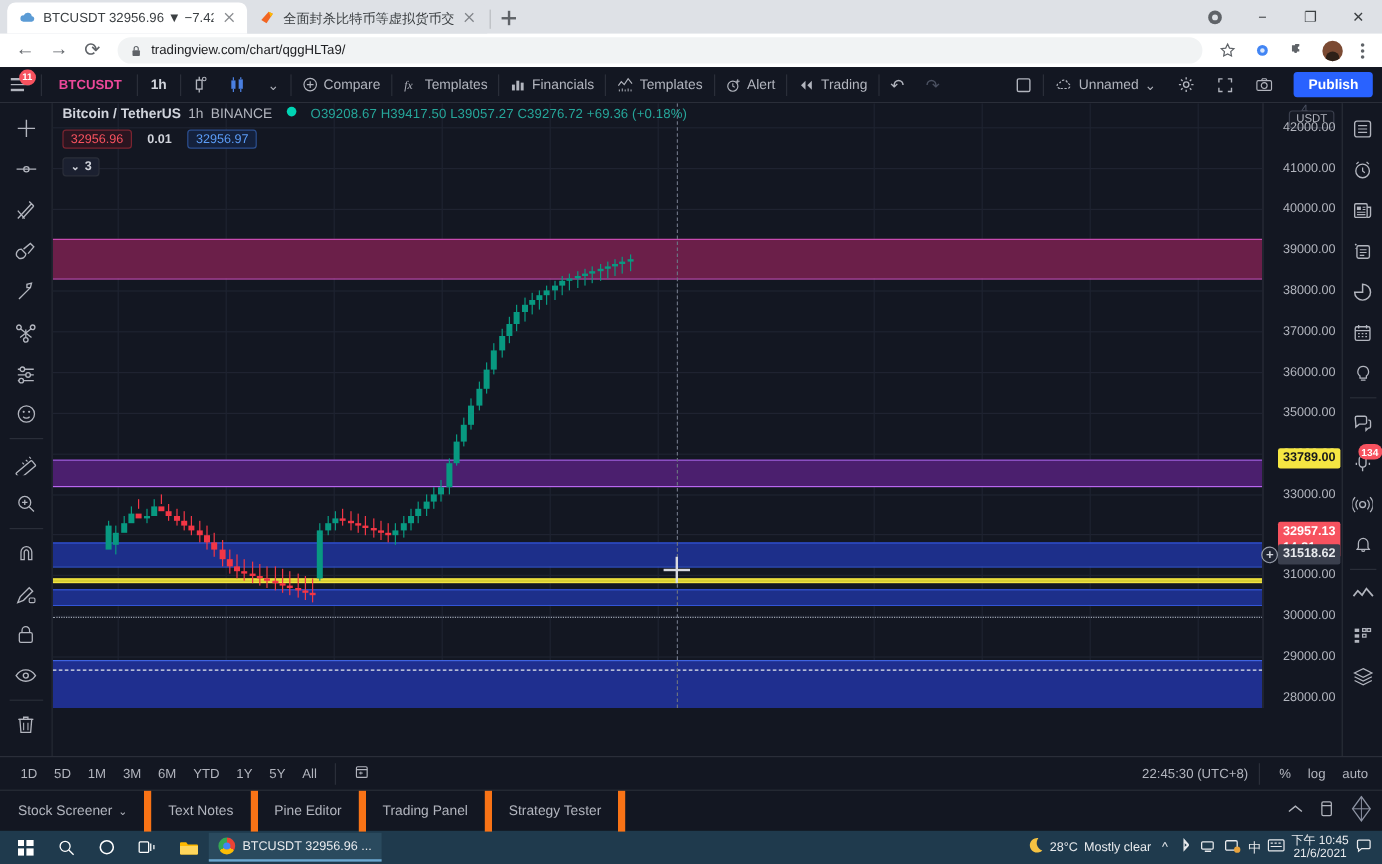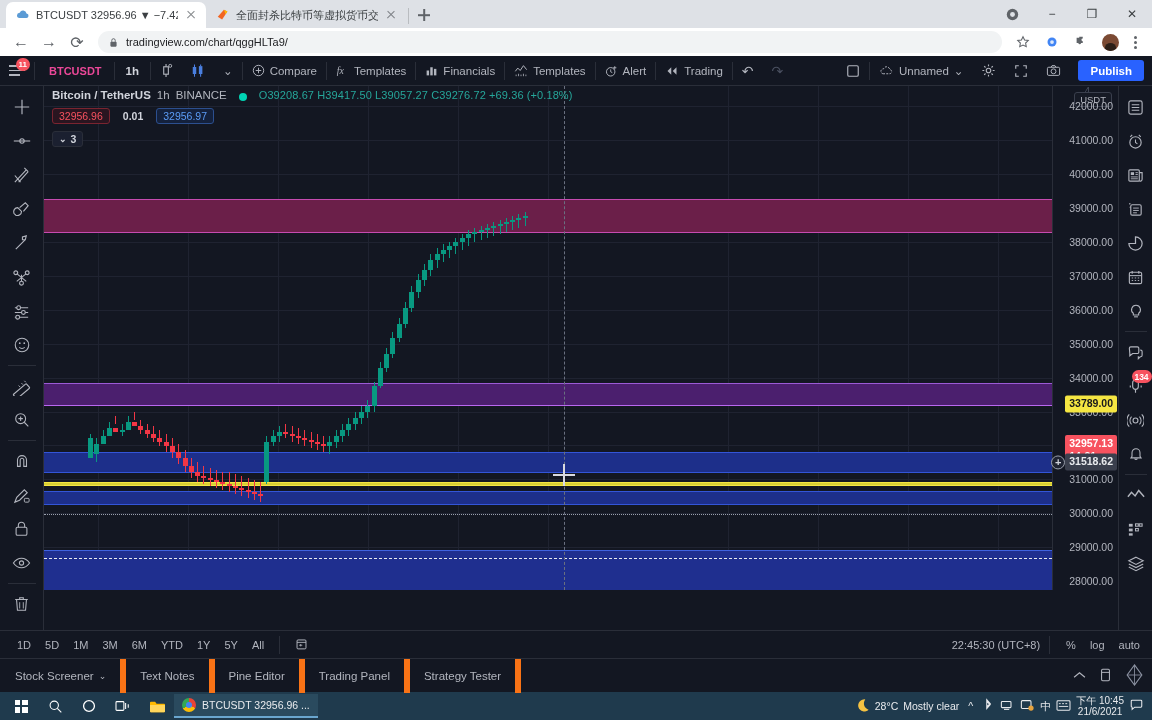"Bitcoin / TetherUS" .legend-row1 { align-items: flex-end -> flex-start }
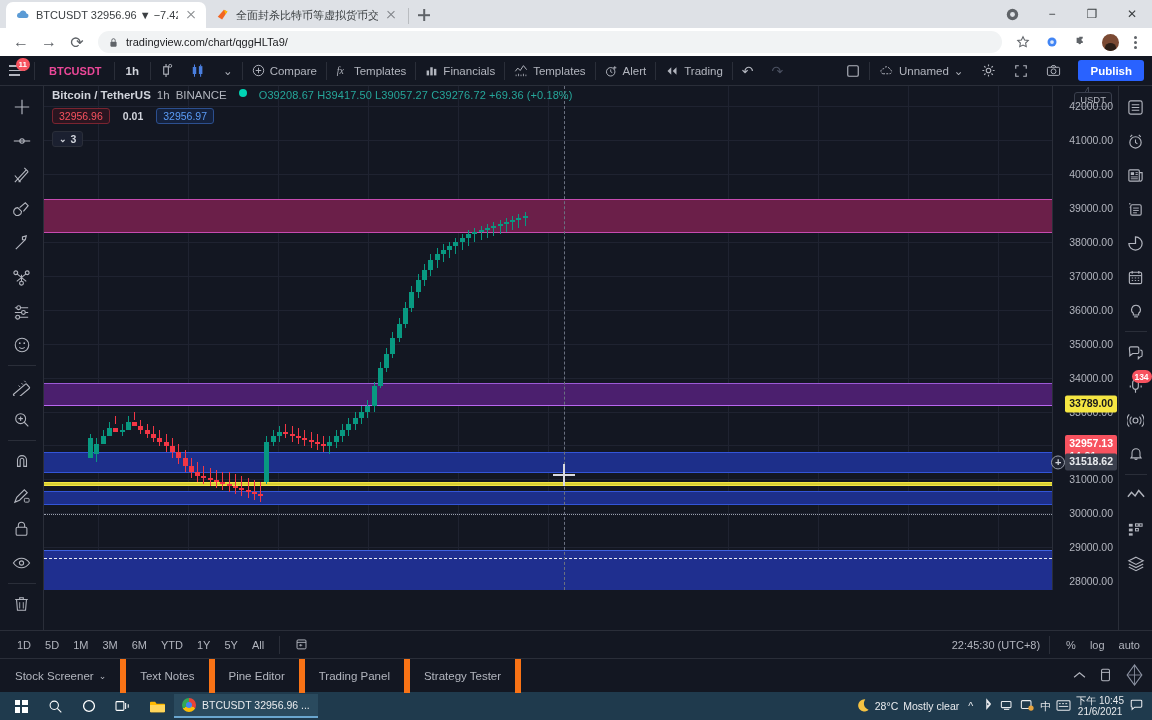"33789.00" div.pa-tag { top: 318px -> 296px }
